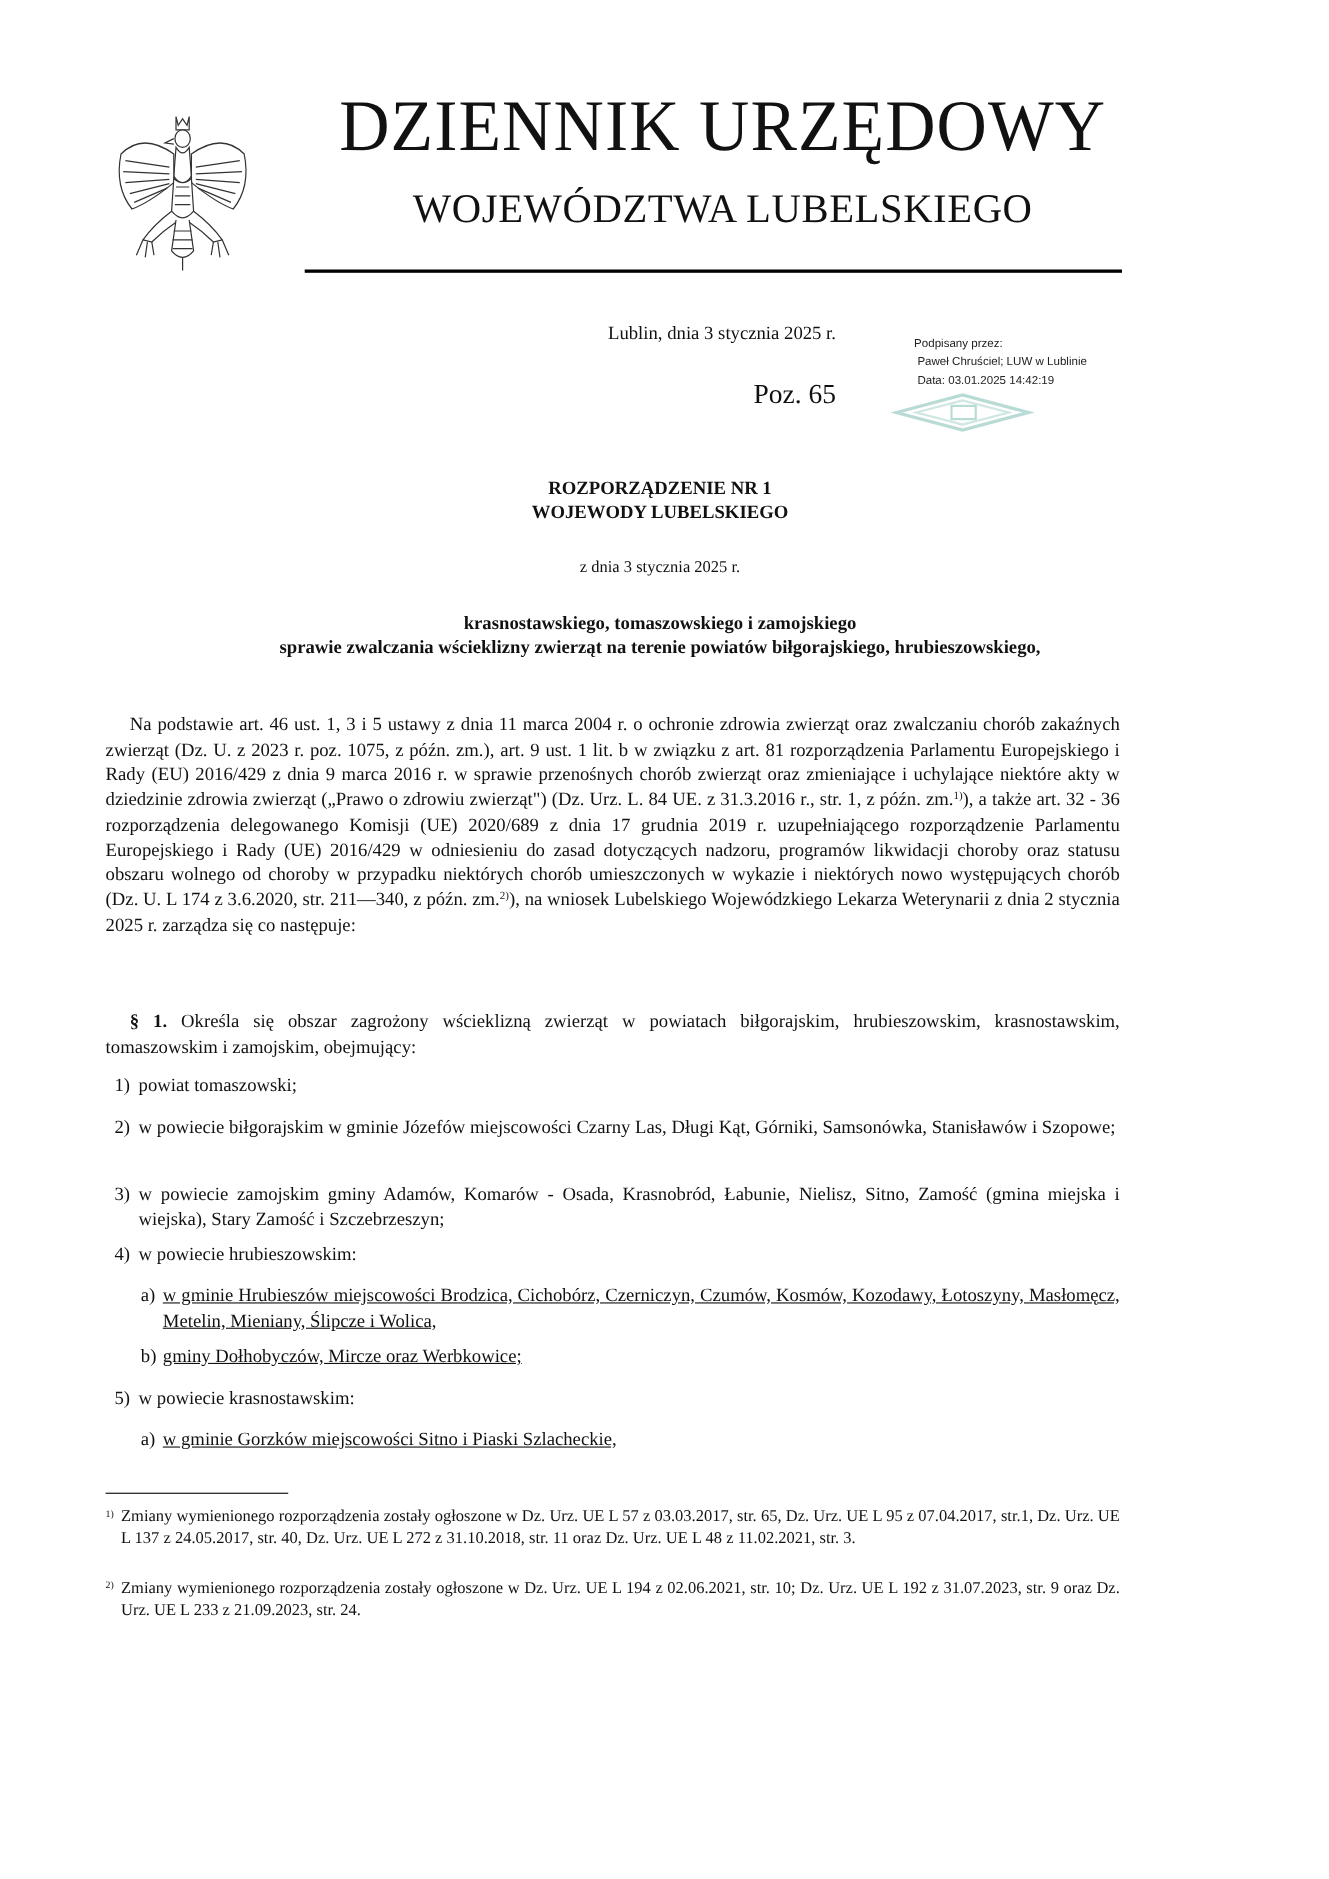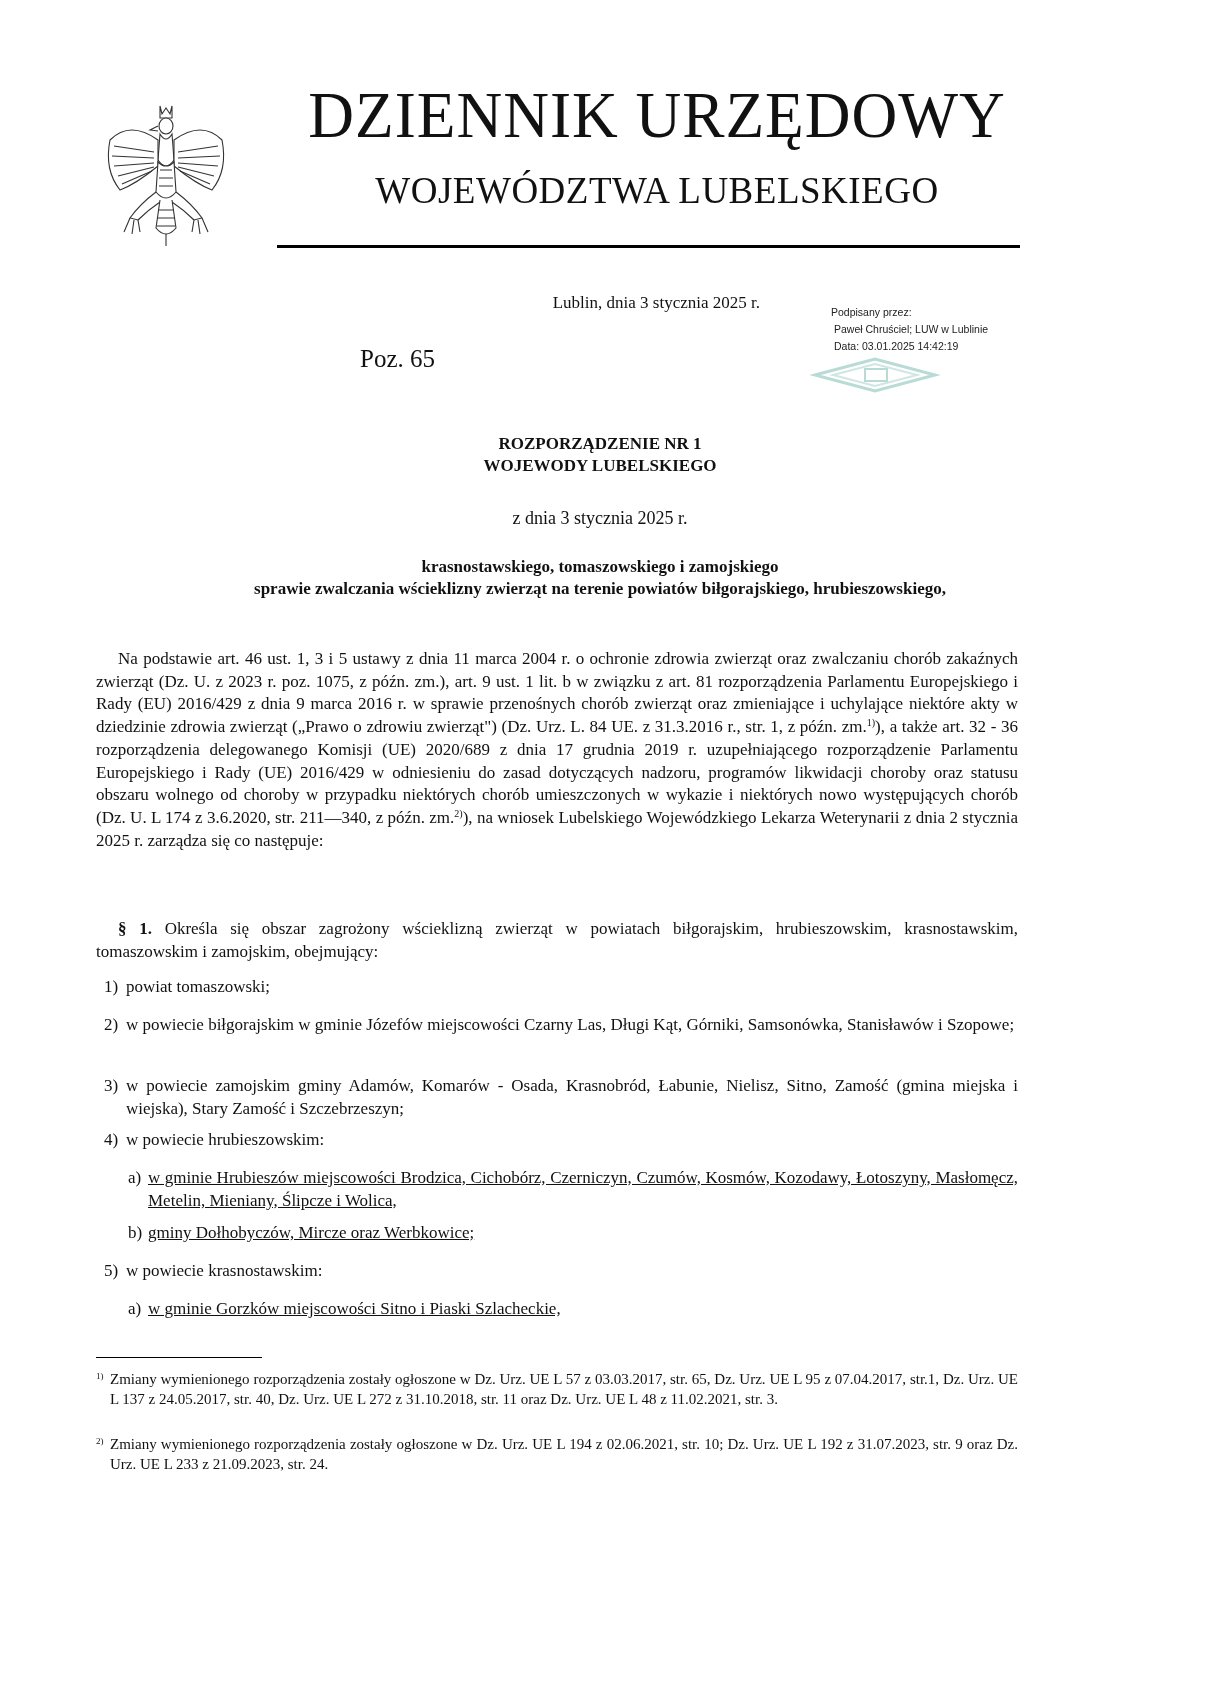"Poz. 65" .pub-pos { text-align: left -> right }
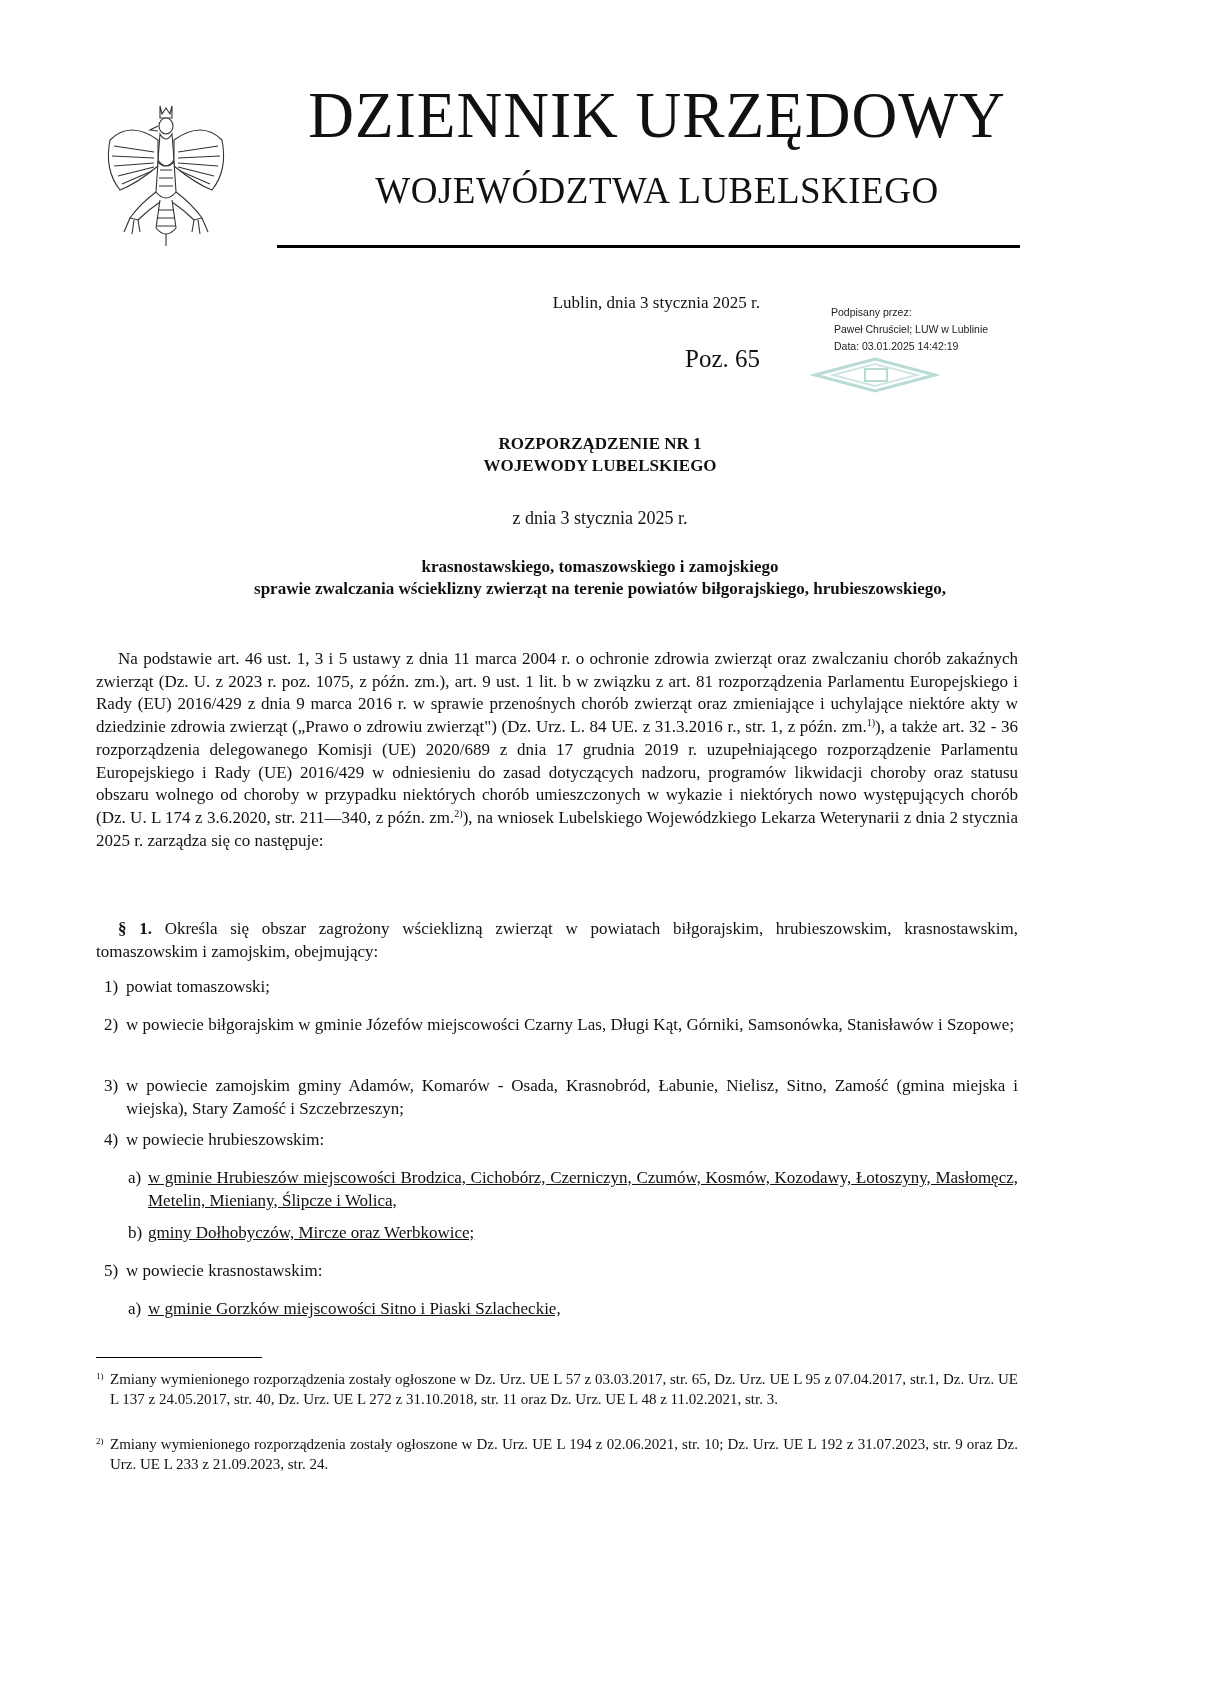"z dnia 3 stycznia 2025" .act-date { font-size: 18px -> 15px }
